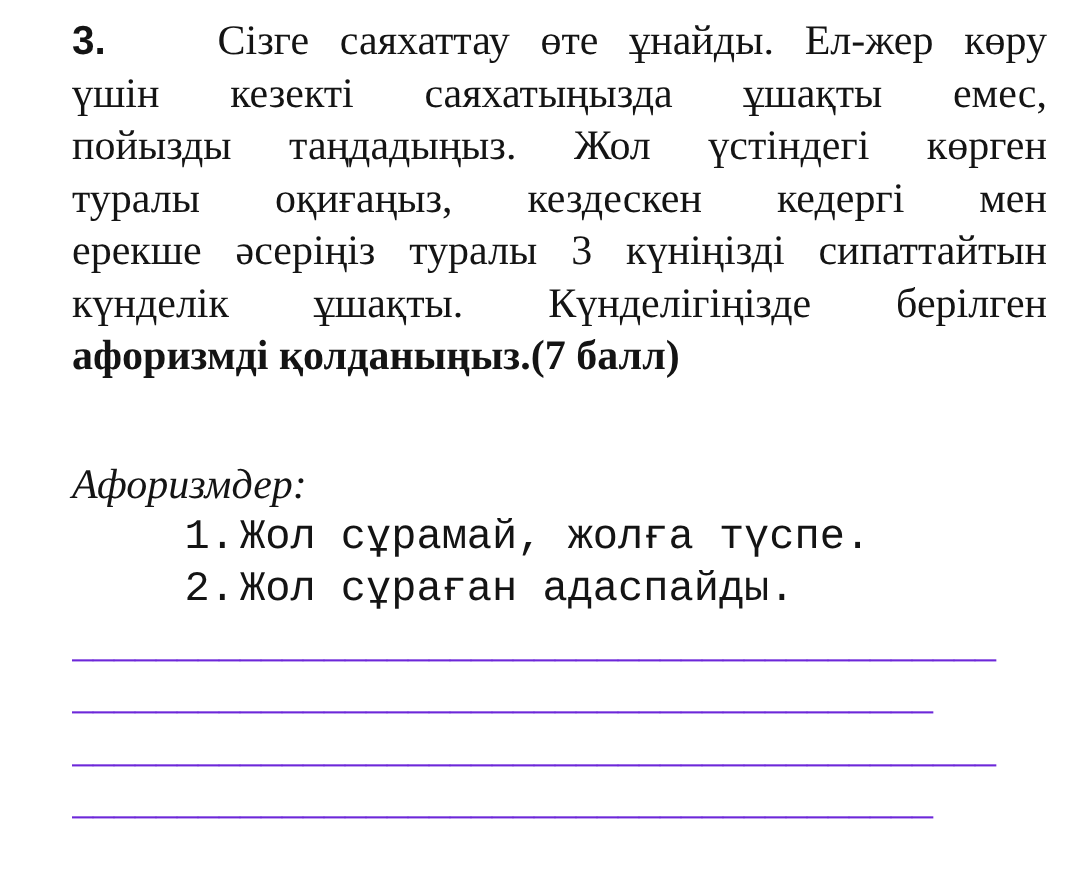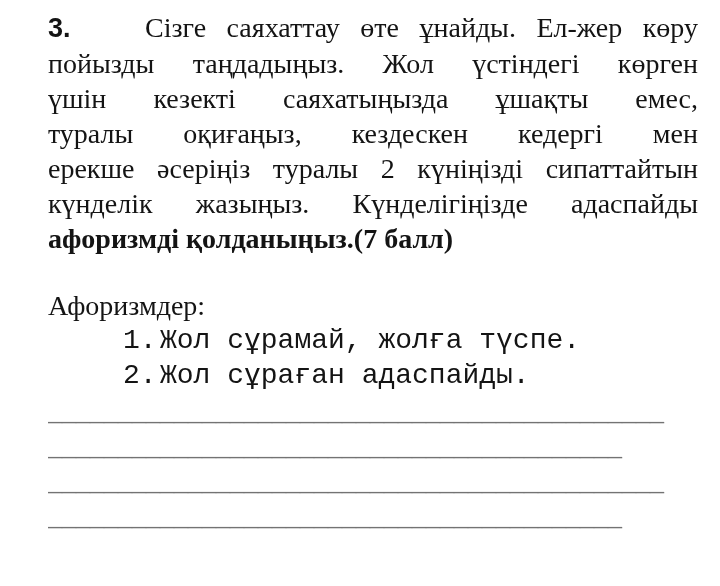"пойызды таңдадыңыз. Жол үстіндегі көрген" div.para-line { order: before "үшін кезекті саяхатыңызда ұшақты емес," -> after "үшін кезекті саяхатыңызда ұшақты емес," }
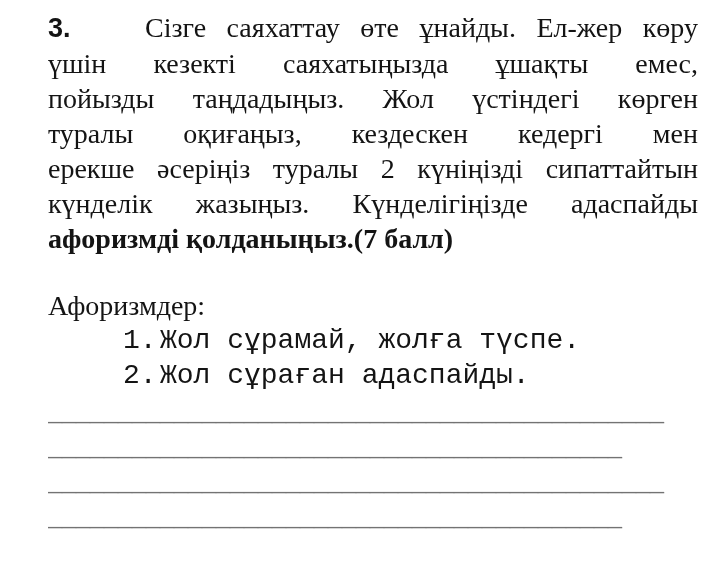"ерекше әсеріңіз туралы 2 күніңізді" div.para-line { text: 2 -> 3 }
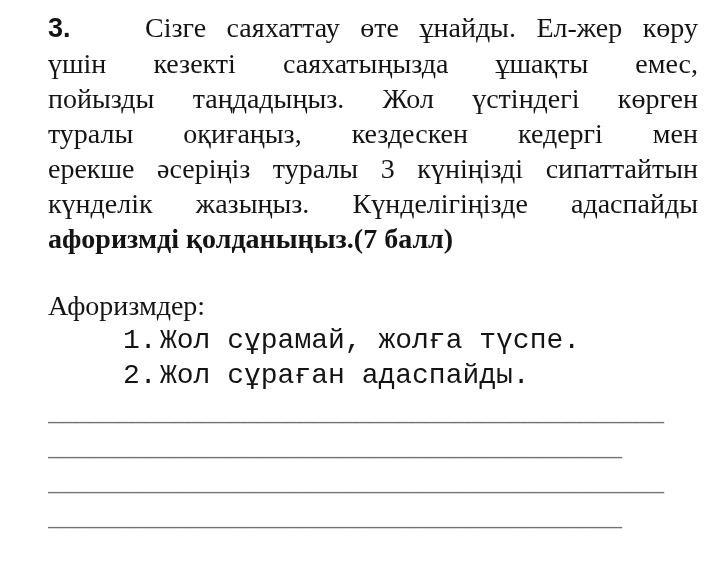"күнделік жазыңыз. Күнделігіңізде" div.para-line { text: жазыңыз. Күнделігіңізде адаспайды -> ұшақты. Күнделігіңізде берілген }
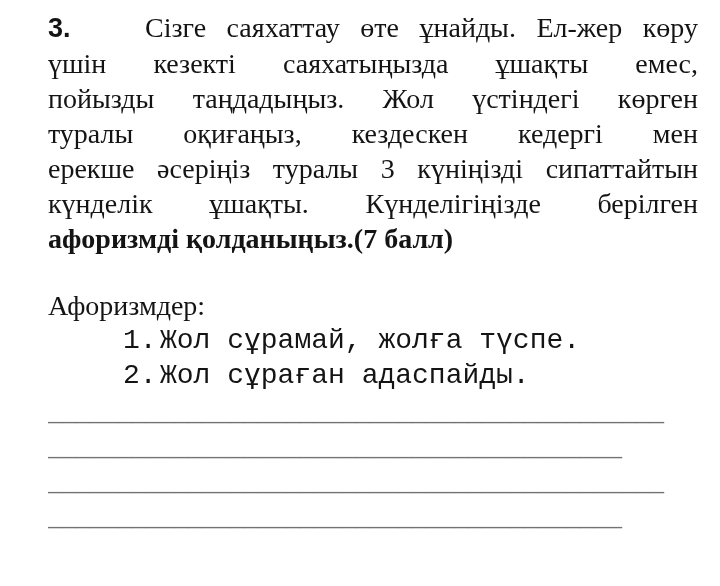"Афоризмдер:" .aphorisms-heading { font-style: none -> italic; margin-top: 32px -> 51px }
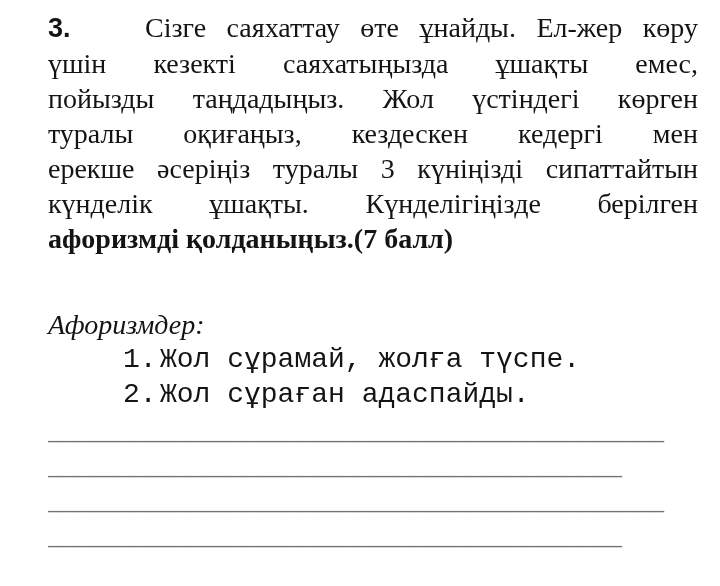"________________________________________" .answer-line { color: #737373 -> #6d28d9 }
